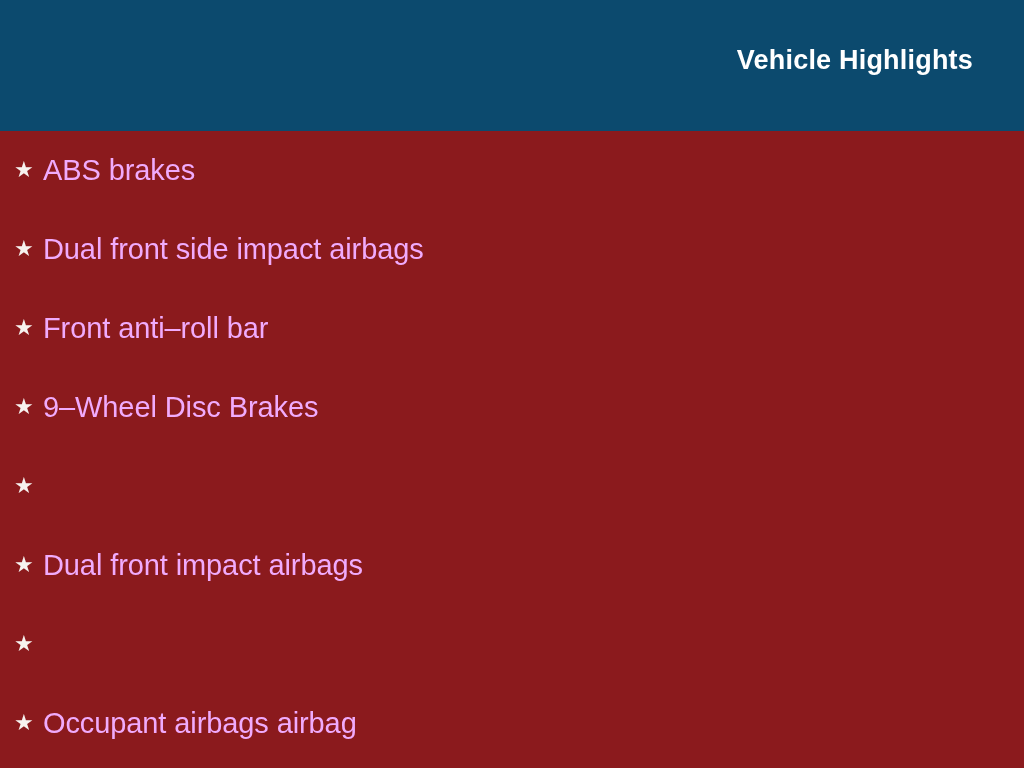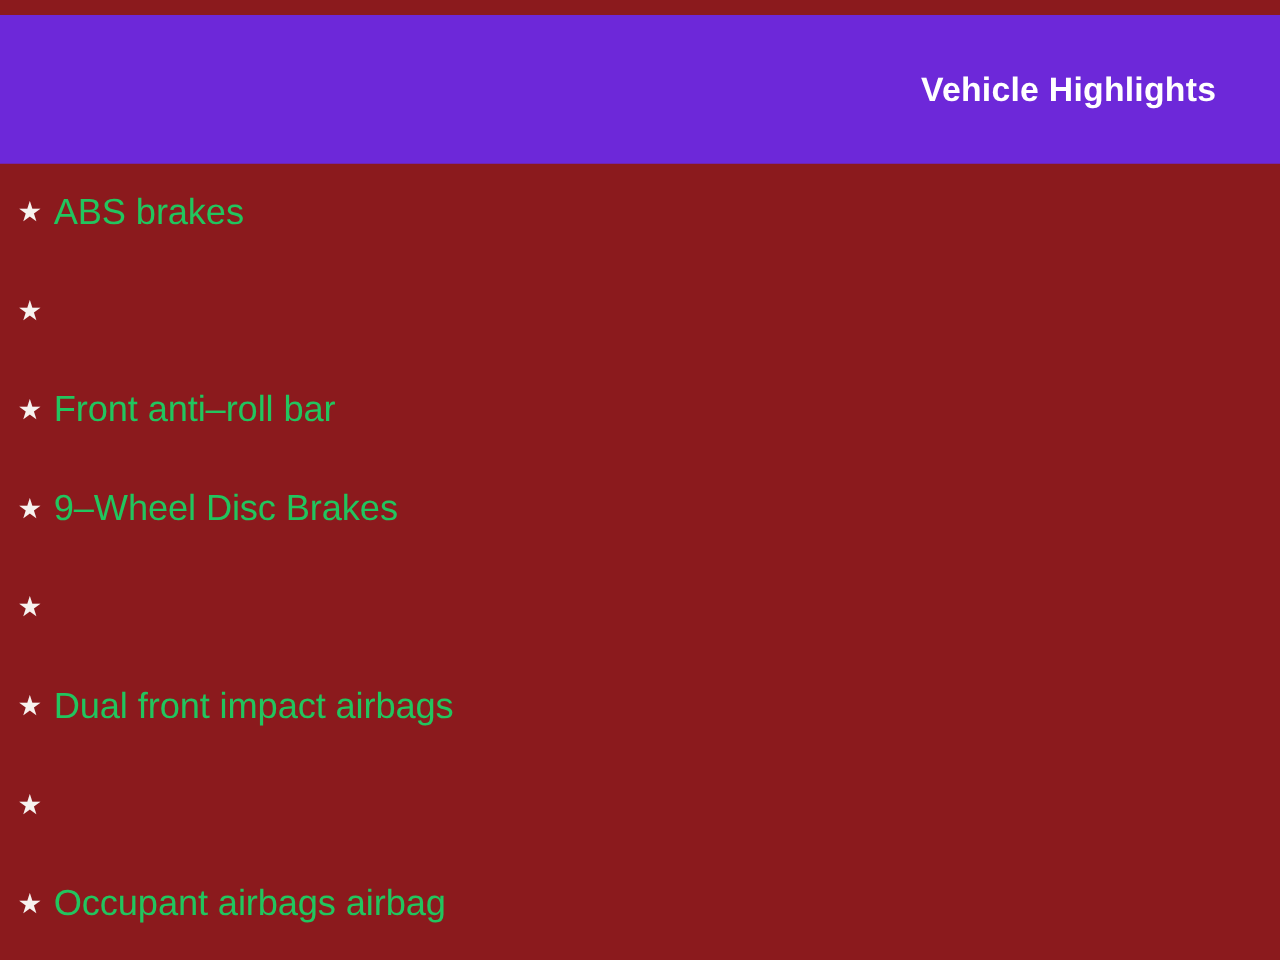"Vehicle Highlights" .header-band { background: #6d28d9 -> #0c4a6e; margin-top: 12px -> none }
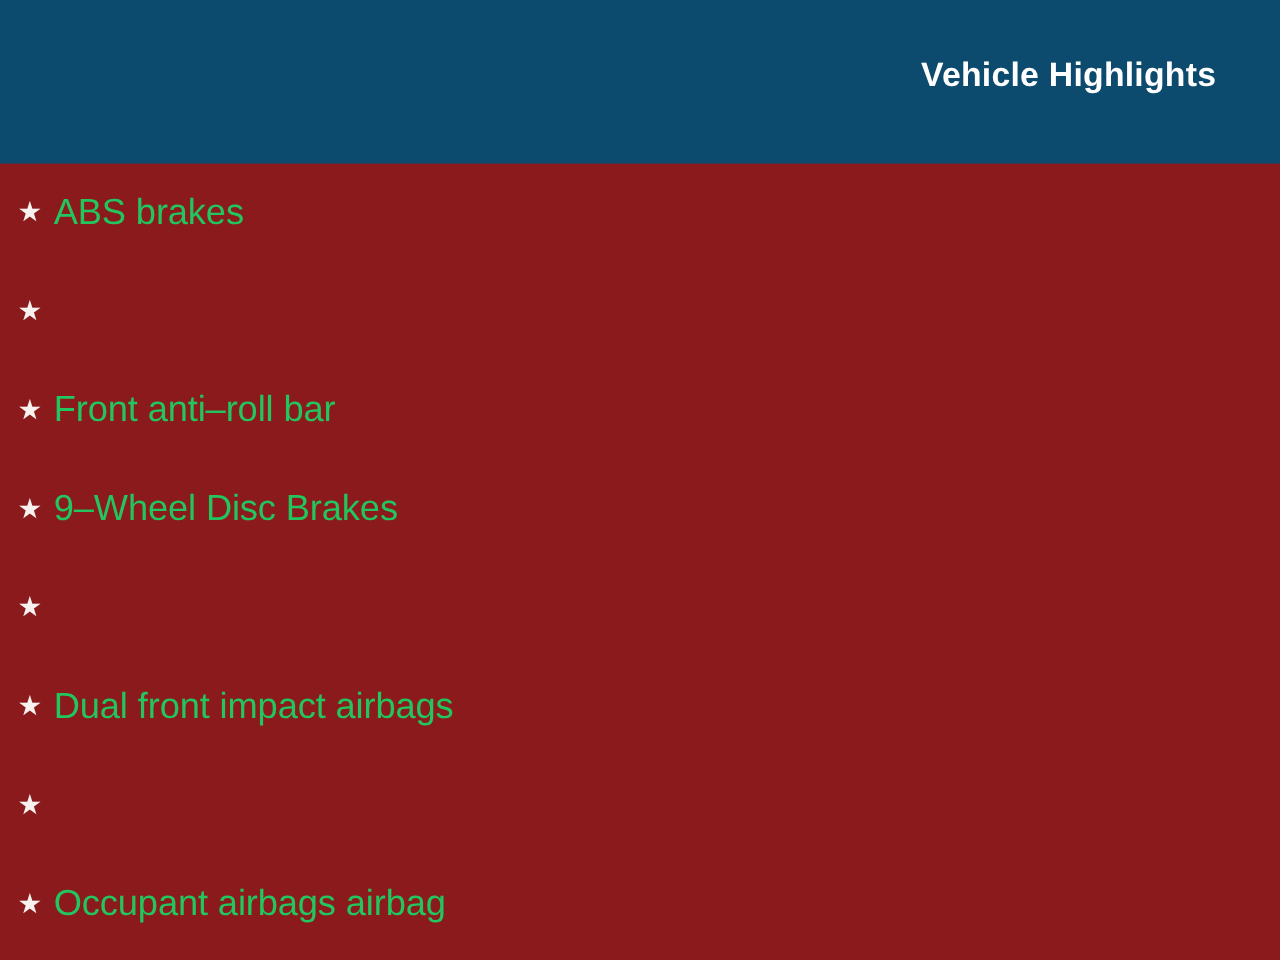"ABS brakes" .bullet-text { color: #22c55e -> #f0abfc }
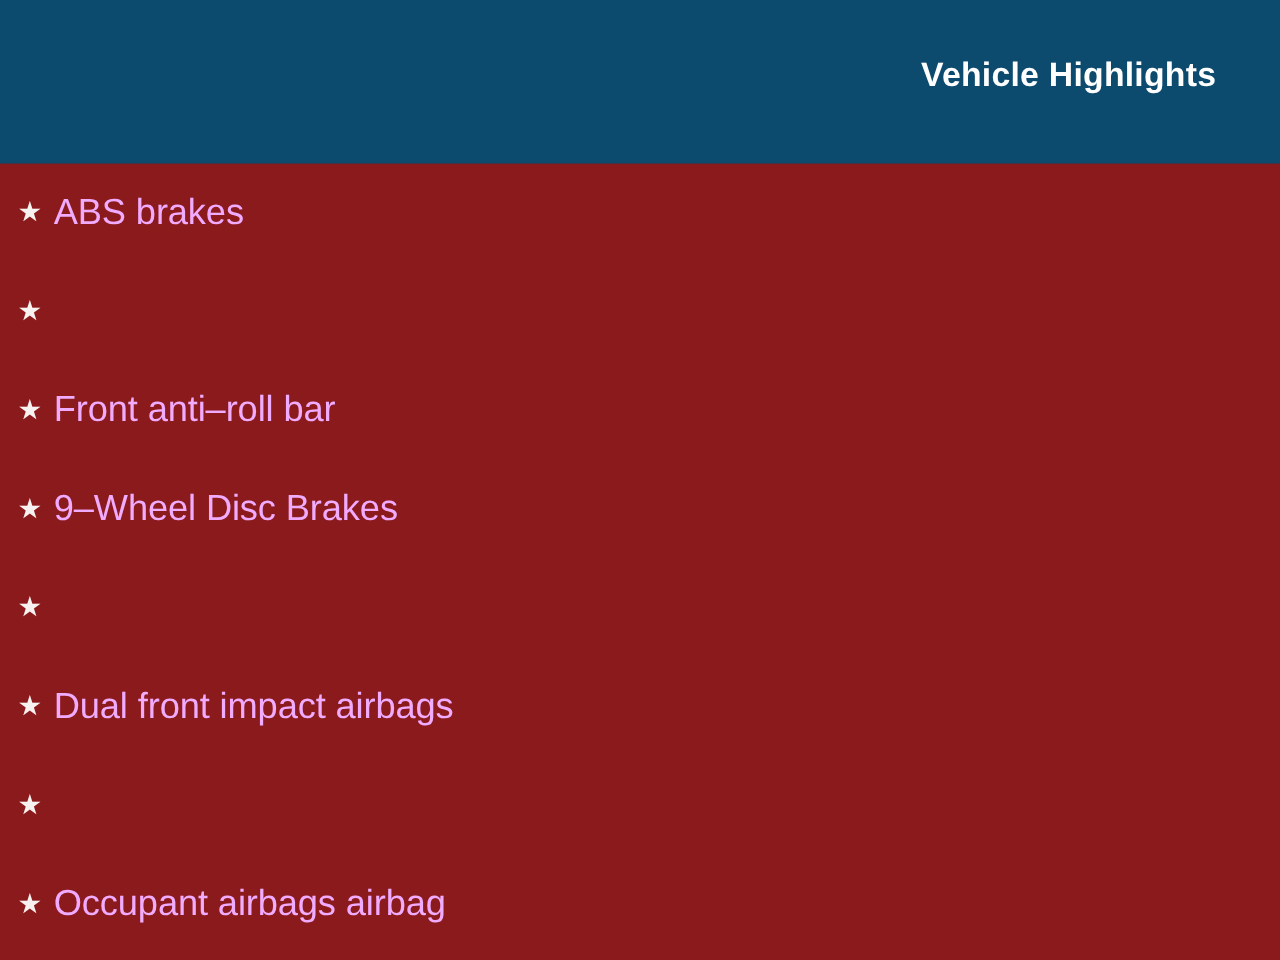"Dual front side impact airbags" span.bullet-text { html: none -> <span>Dual front side impact airbags</span> }
